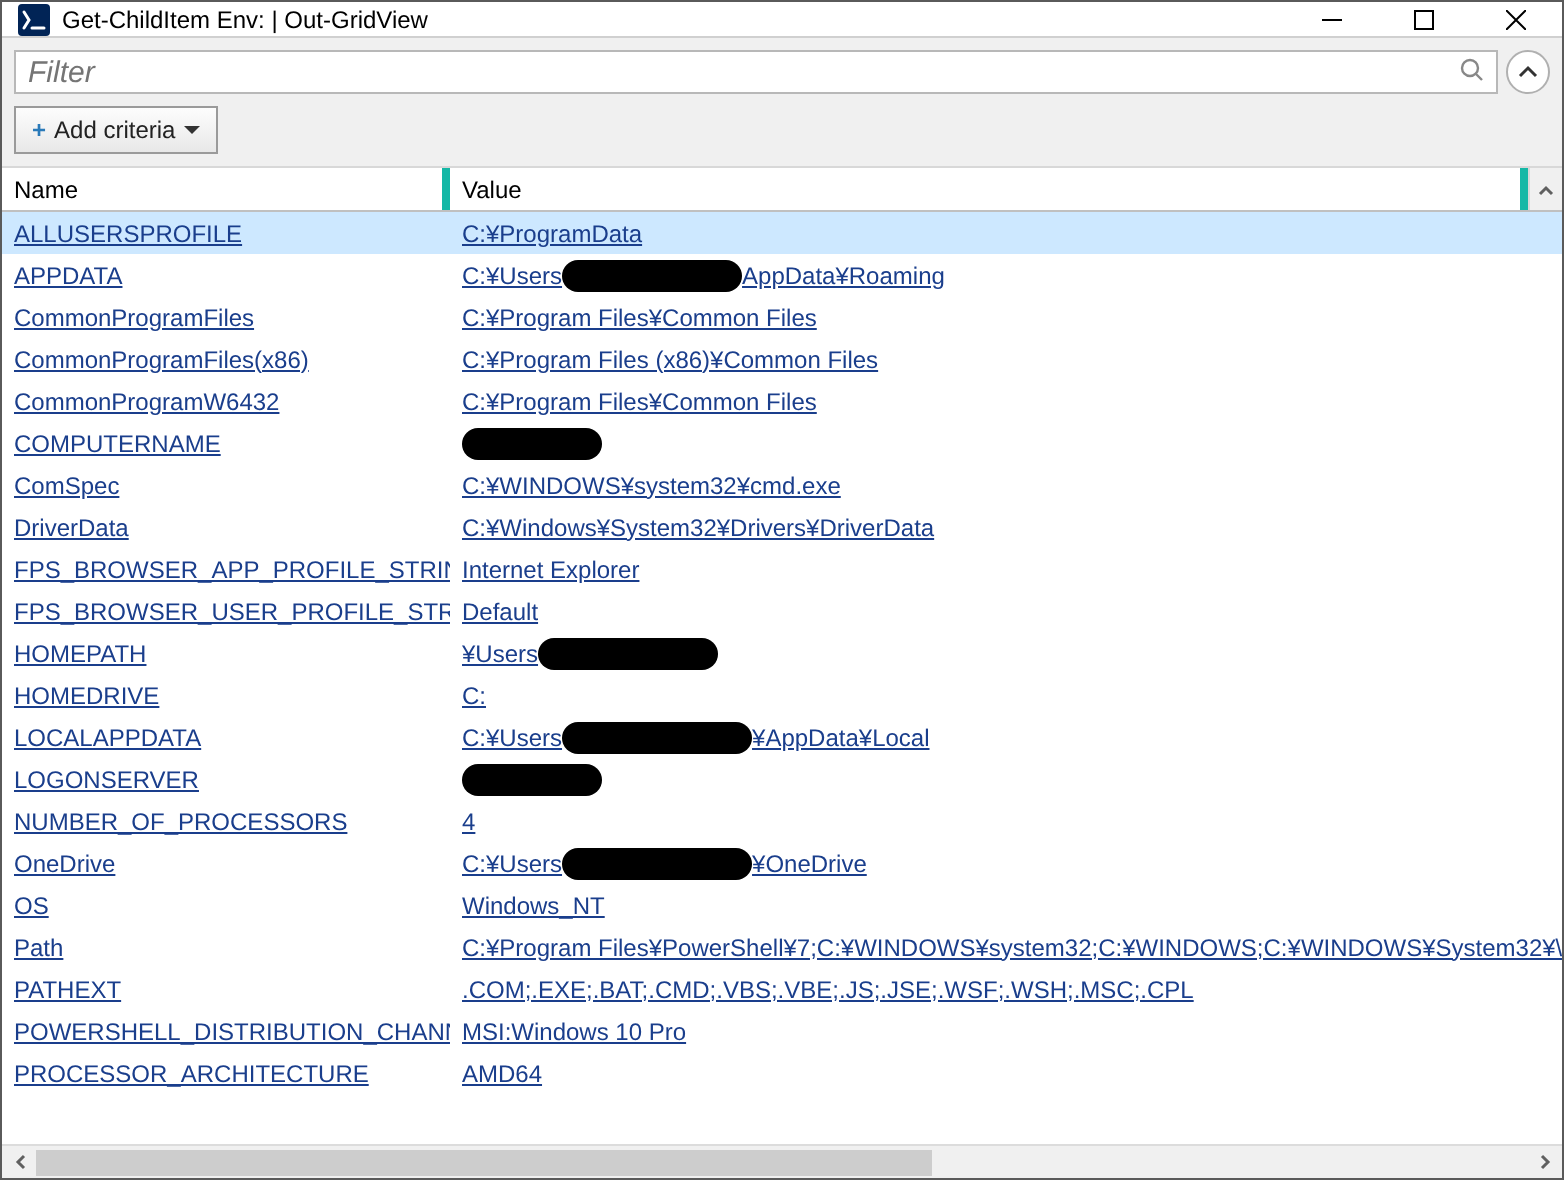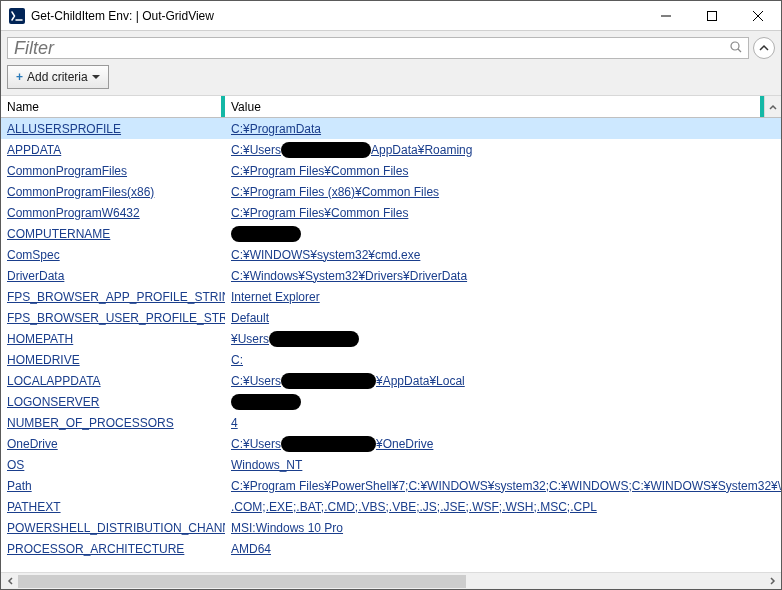"Get-ChildItem Env: | Out-GridView" .titlebar { height: 30px -> 18px }
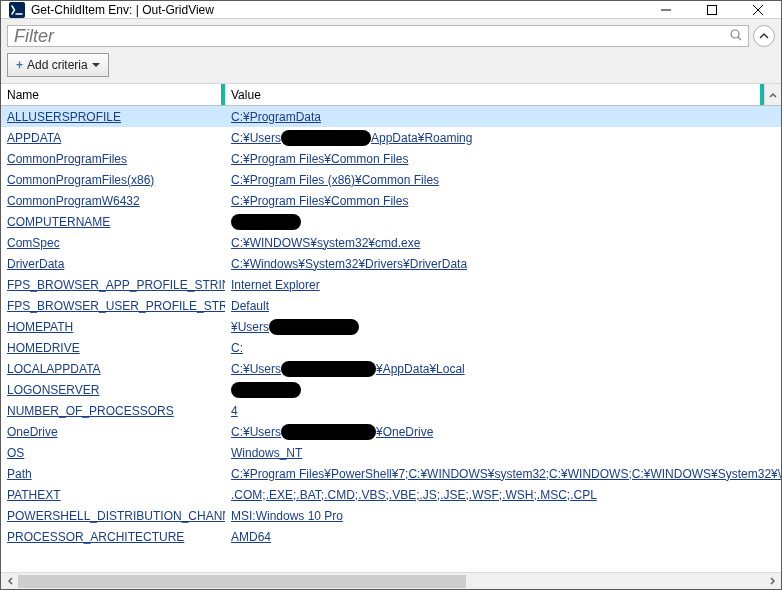"Filter" .filter-input { font-size: 18px -> 15px }
